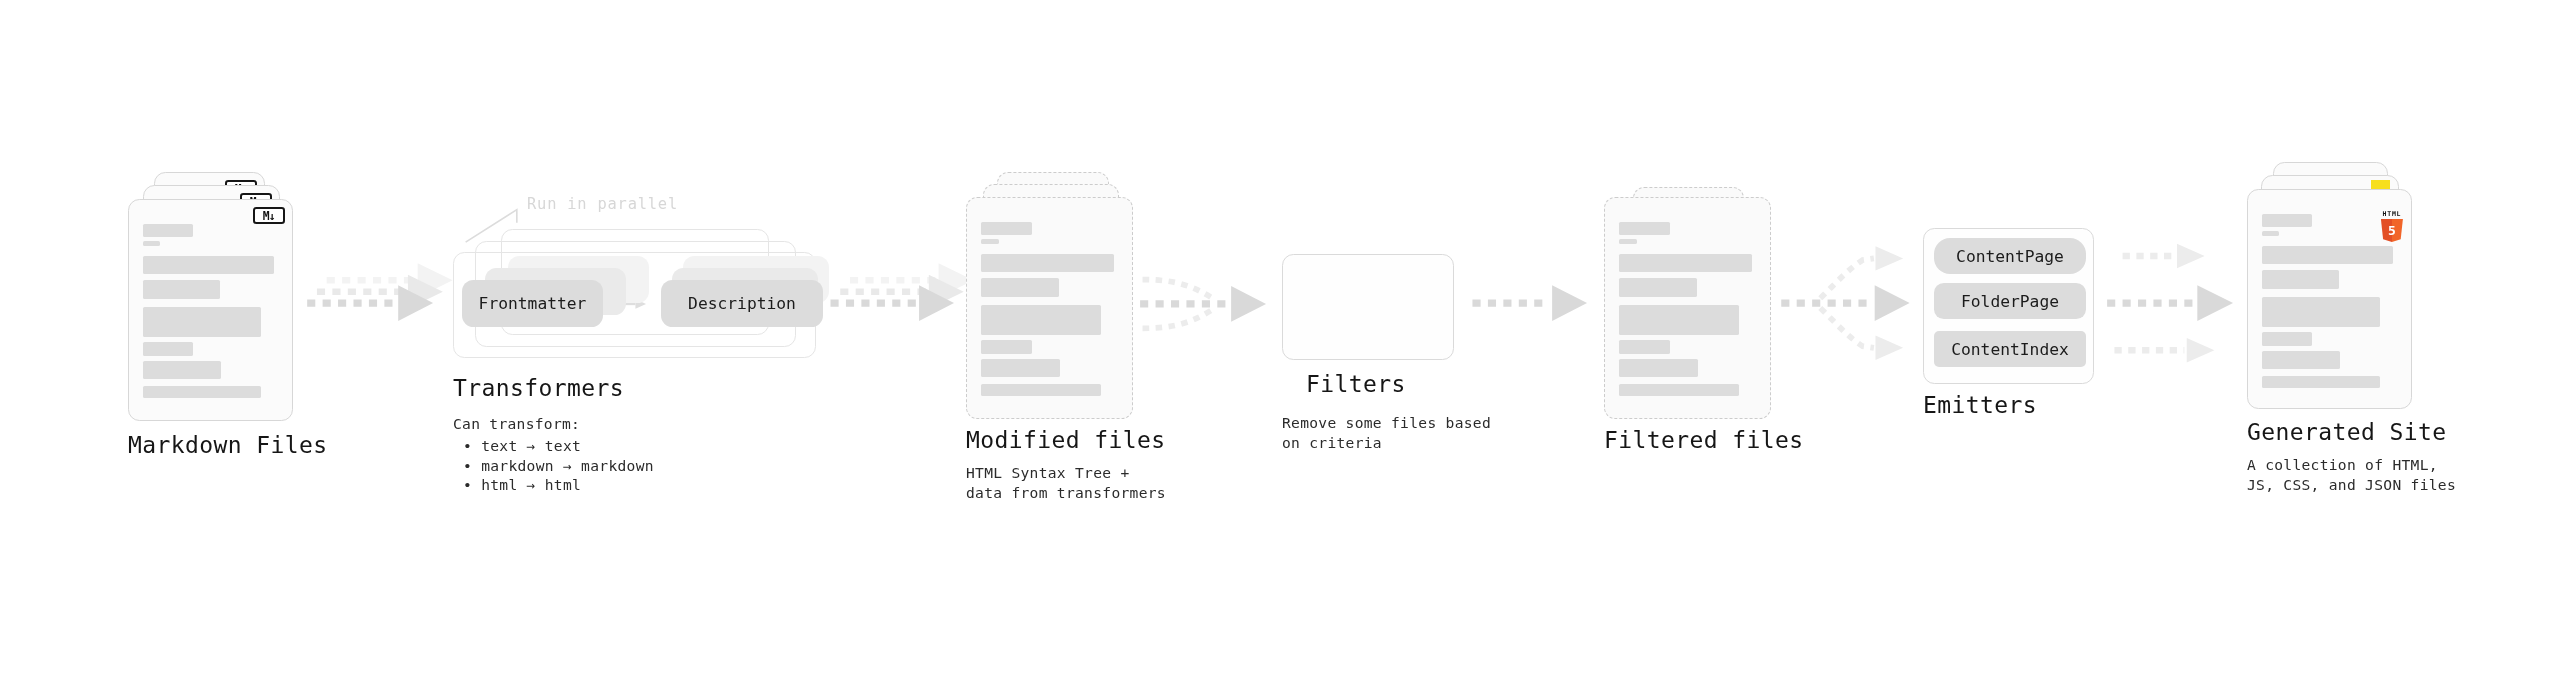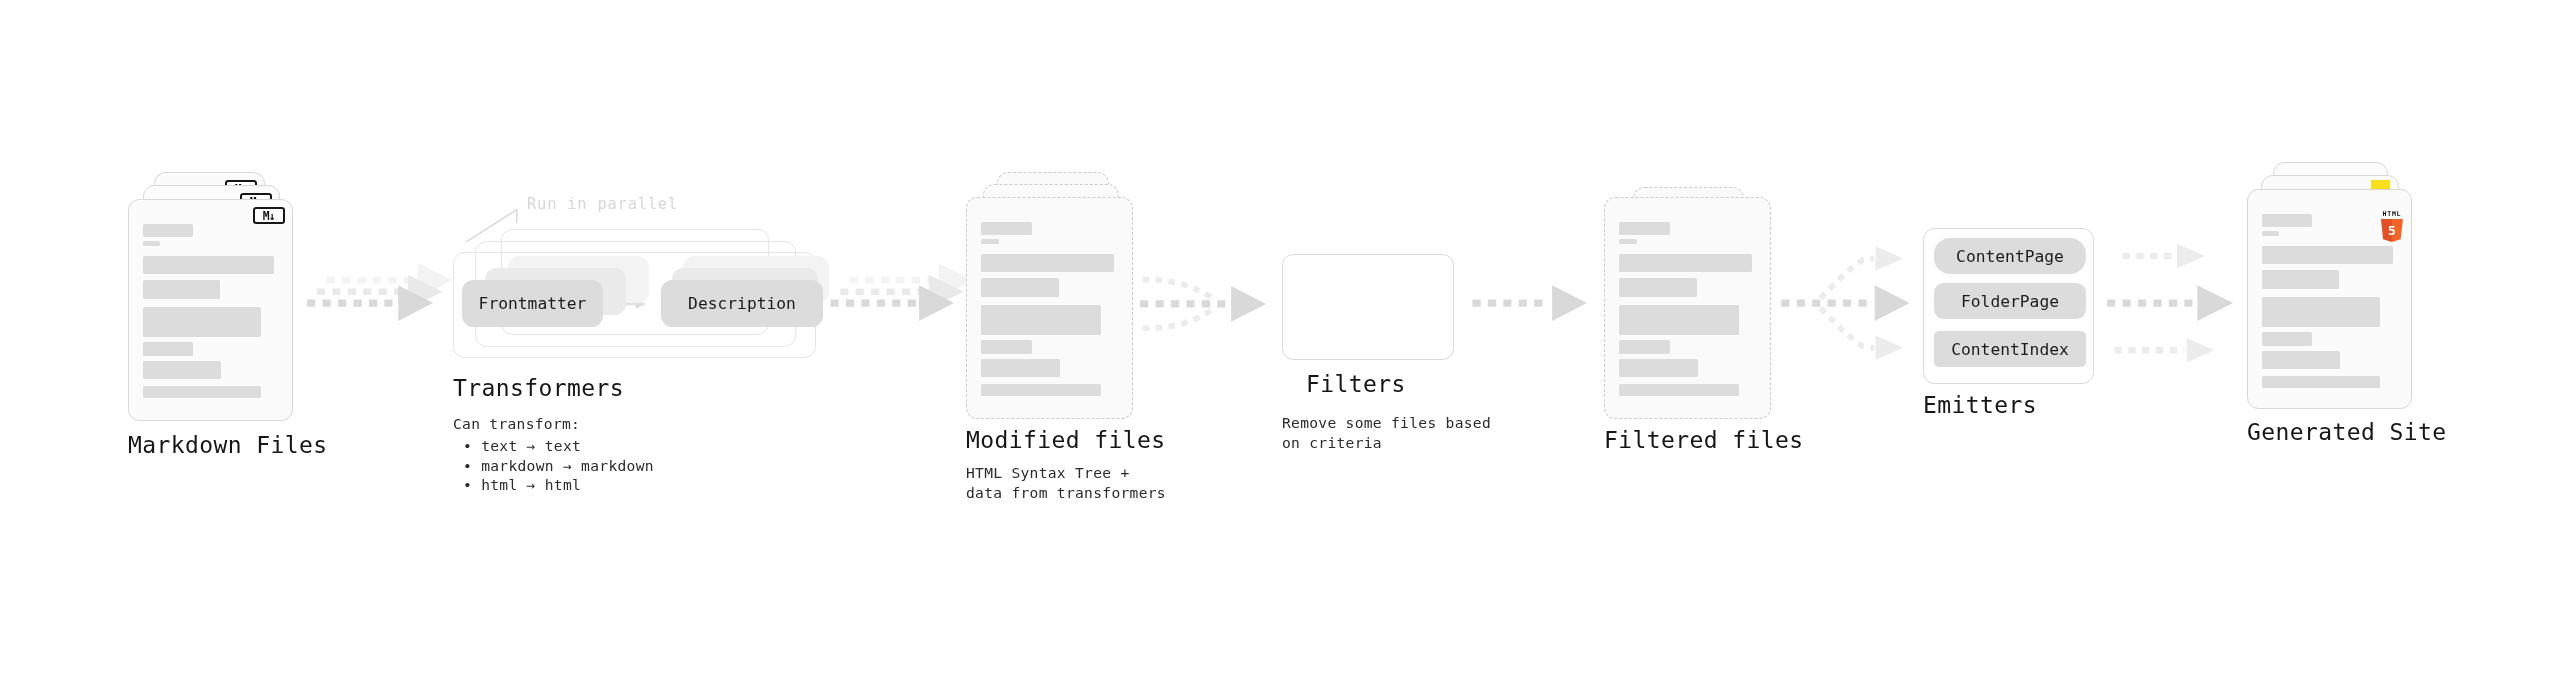"A collection of HTML," div.stage-desc { html: none -> <div> <div>A collection of HTML,</div> <div>JS, CSS, and JSON files</div> </div> }
